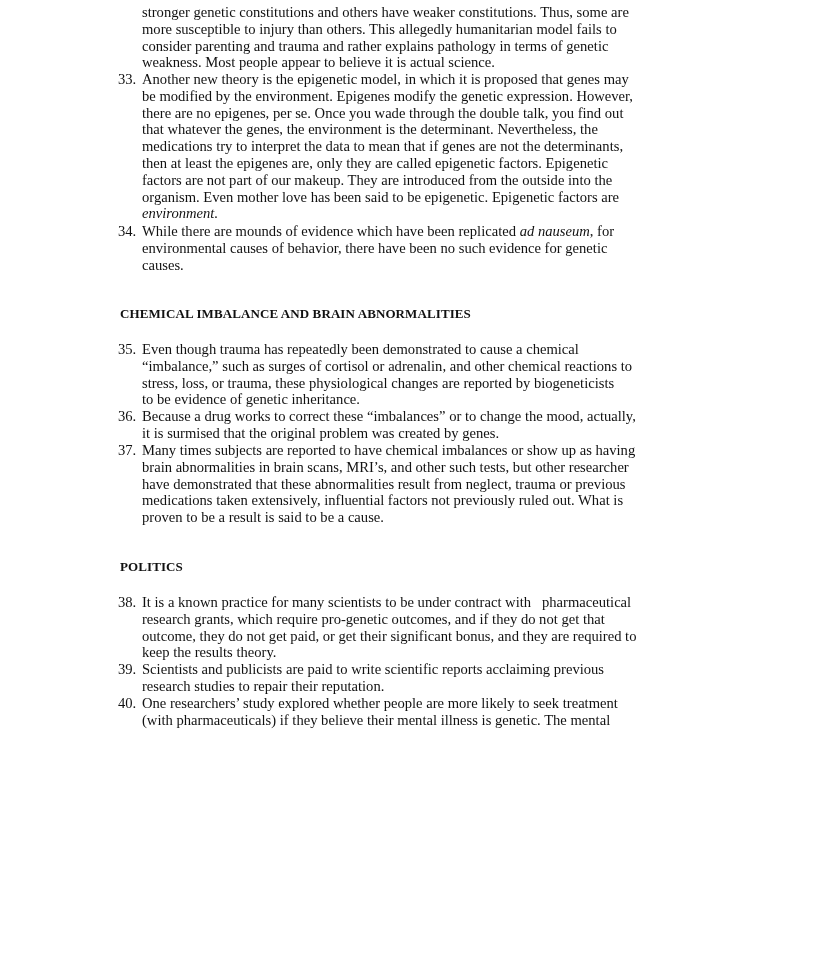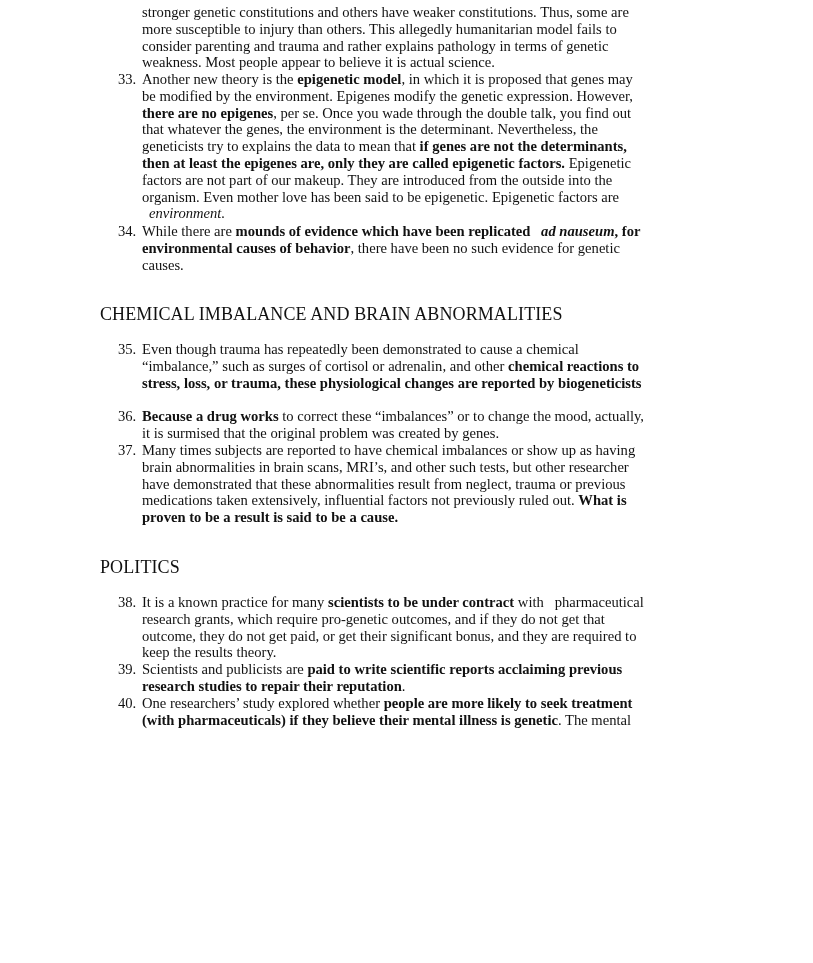"epigenetic model" b { font-weight: bold -> normal }
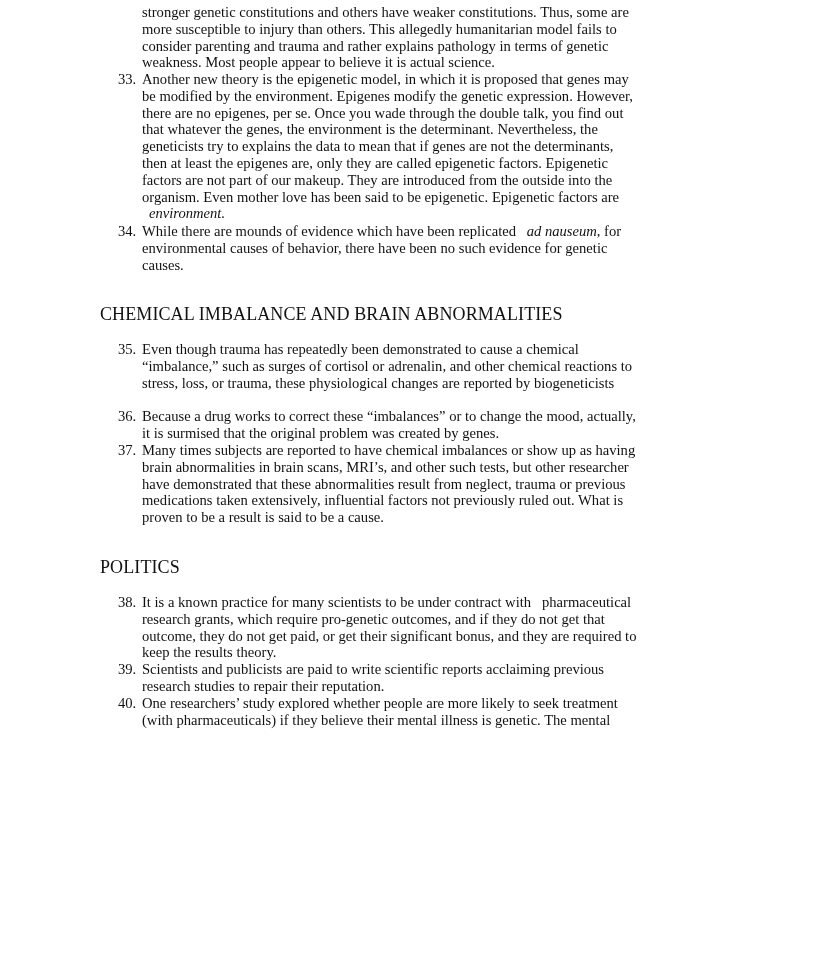"geneticists try to explains the" span { text: geneticists try to explains -> medications try to interpret }
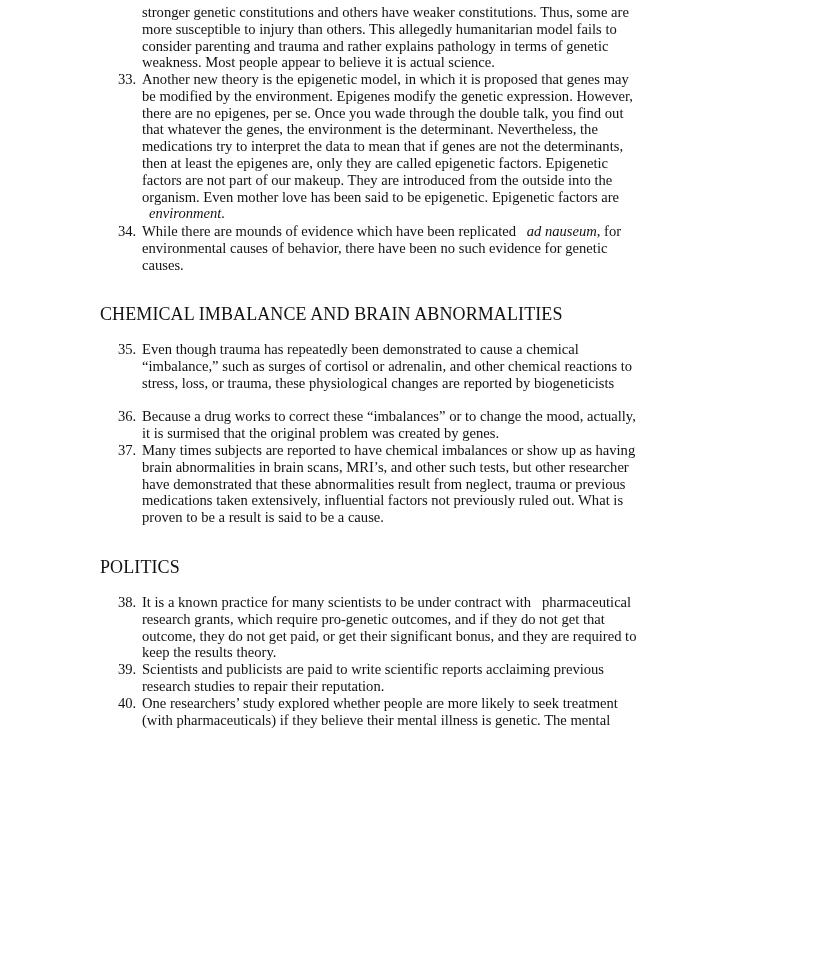"environment." i { margin-left: 7px -> none }
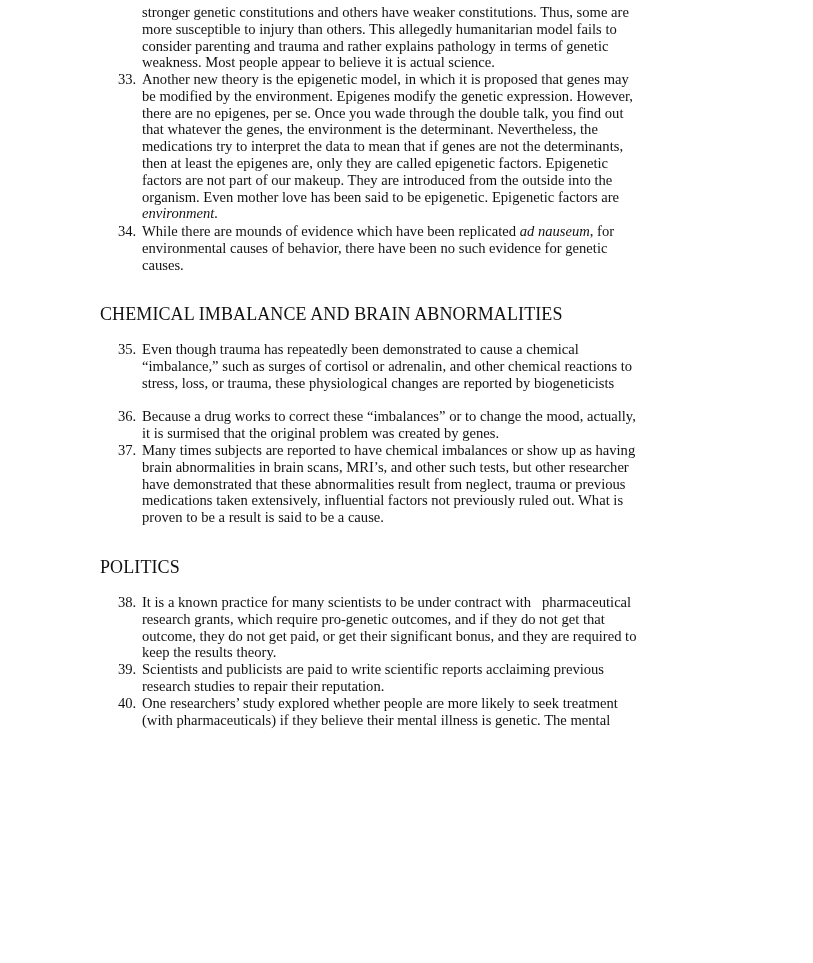"CHEMICAL IMBALANCE AND BRAIN" .heading { font-size: 18px -> 13px; font-weight: normal -> bold; left: 100px -> 120px }
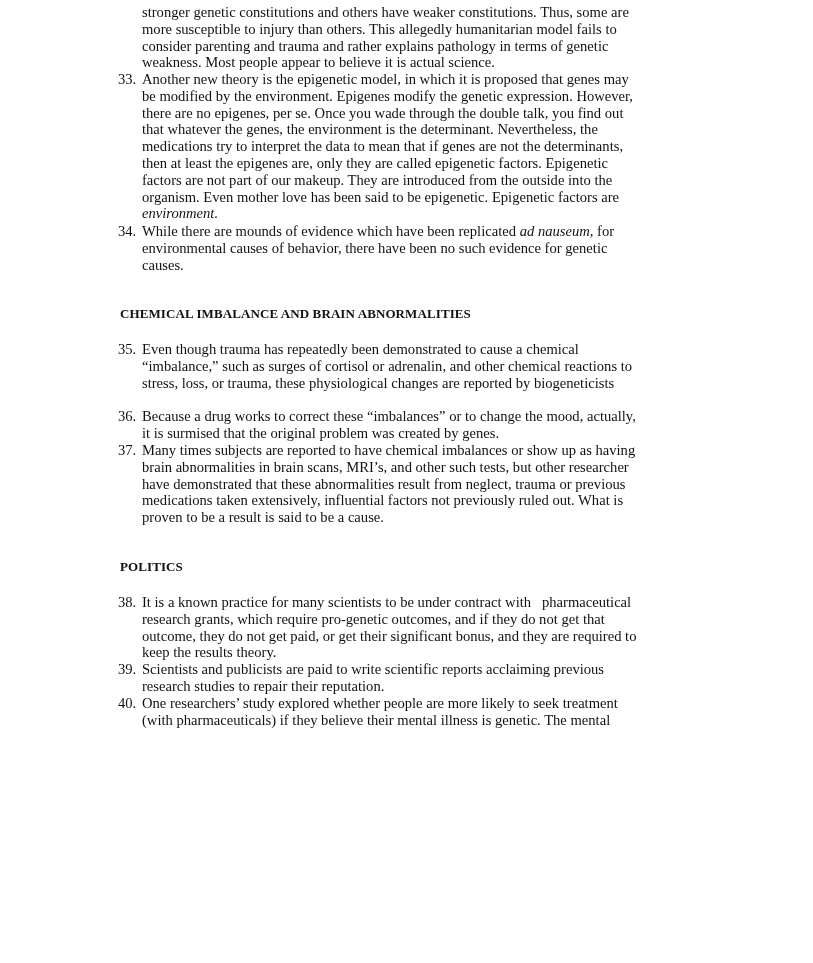"to be evidence of genetic" span.line { html: none -> <span><b>to be evidence of genetic inheritance.</b></span> }
